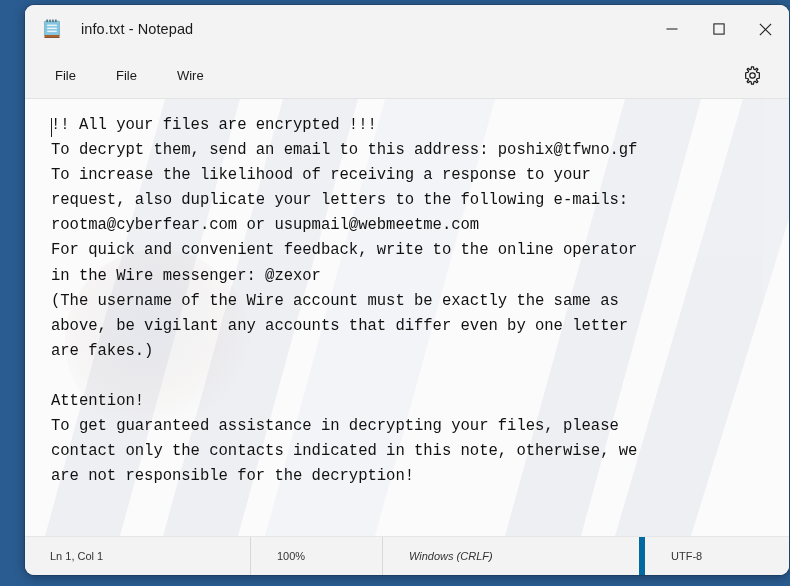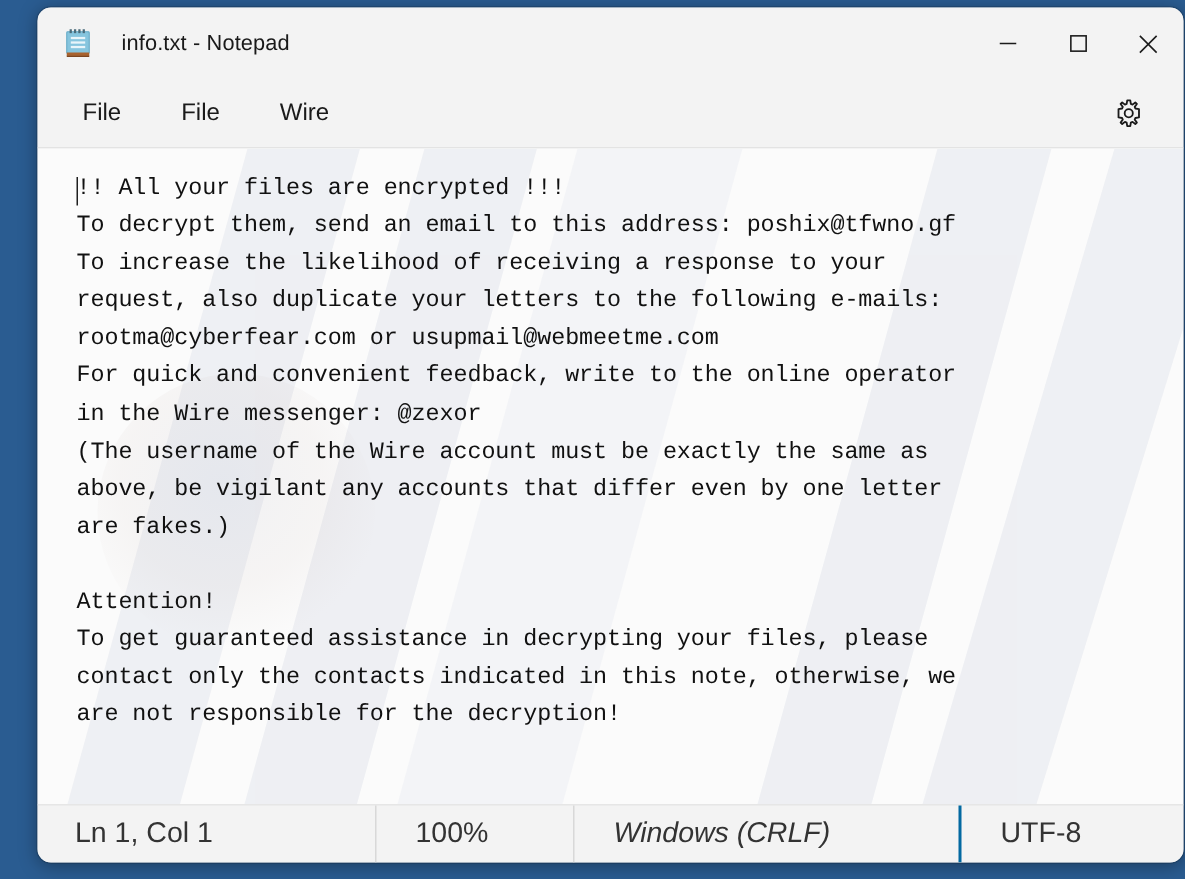"File" .menu-item { font-size: 16px -> 13px }
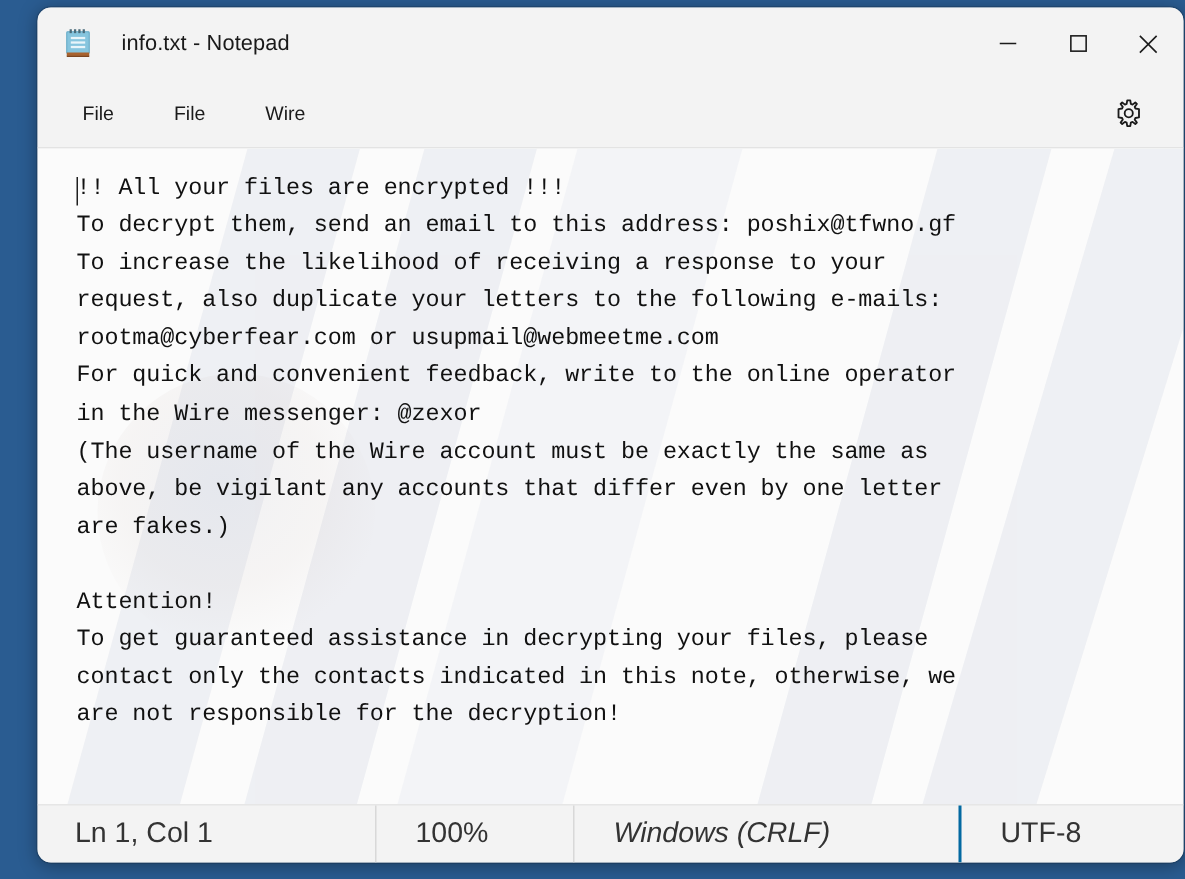"Ln 1, Col 1" #status-bar { font-size: 19px -> 11px }
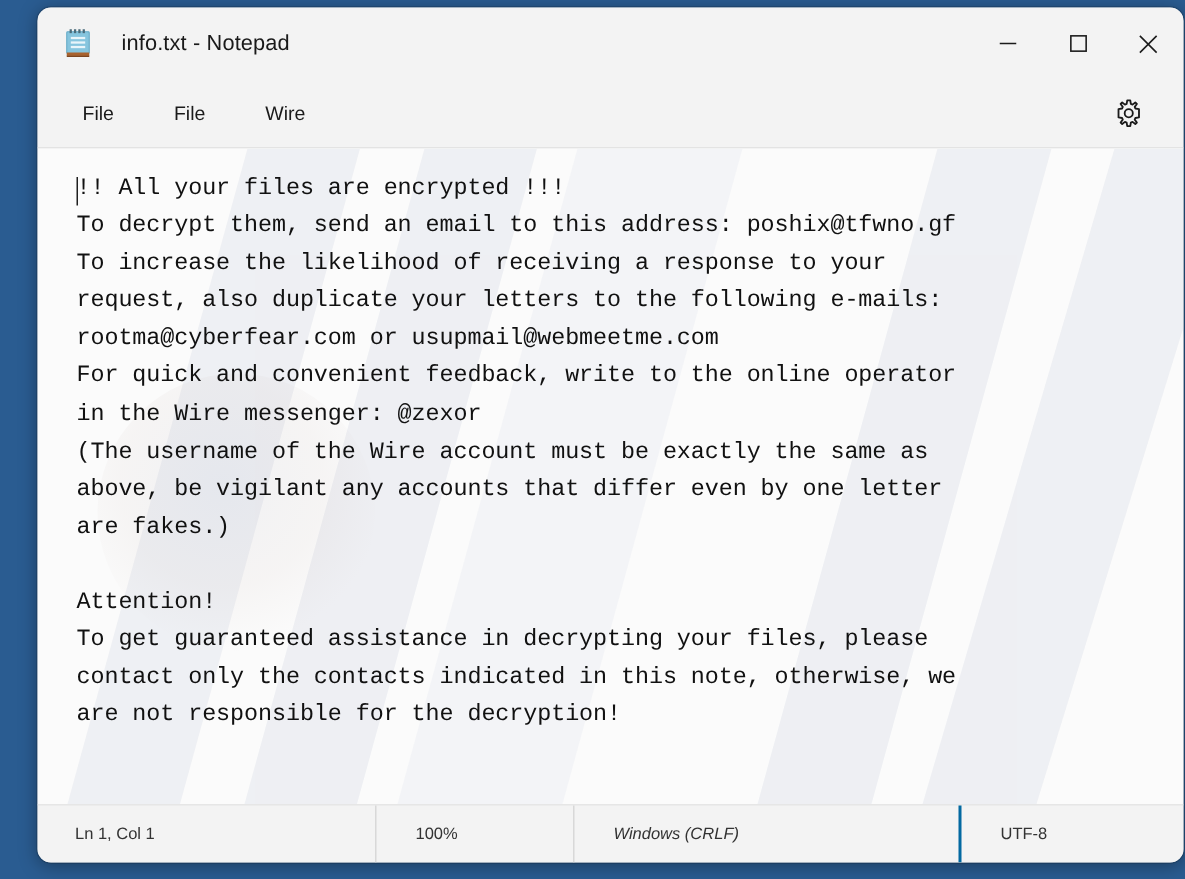"UTF-8" #status-encoding { border-left: 2px solid #0369a1 -> 6px solid #0369a1 }
